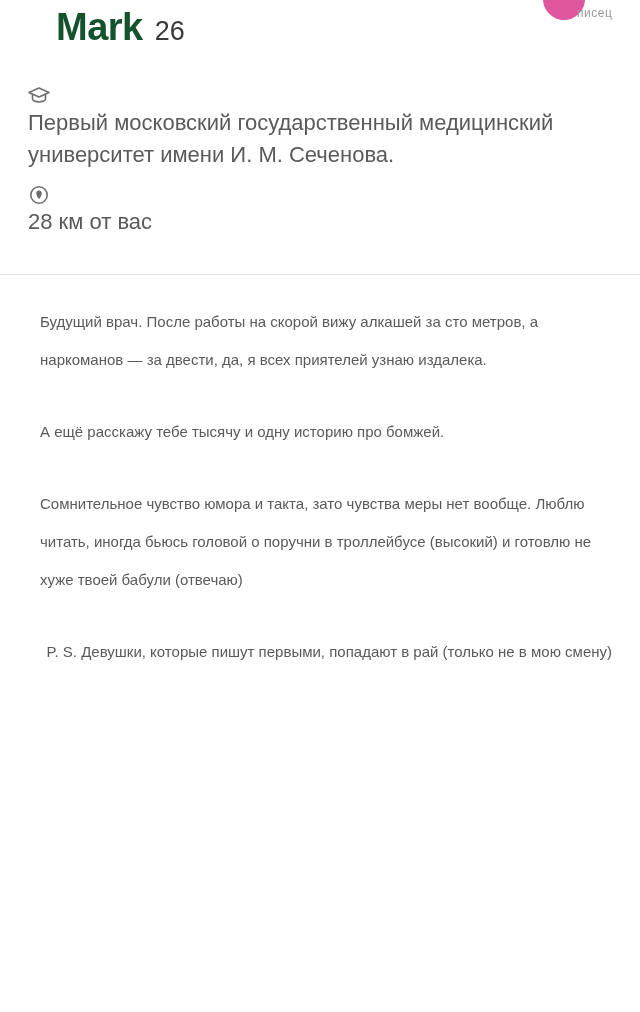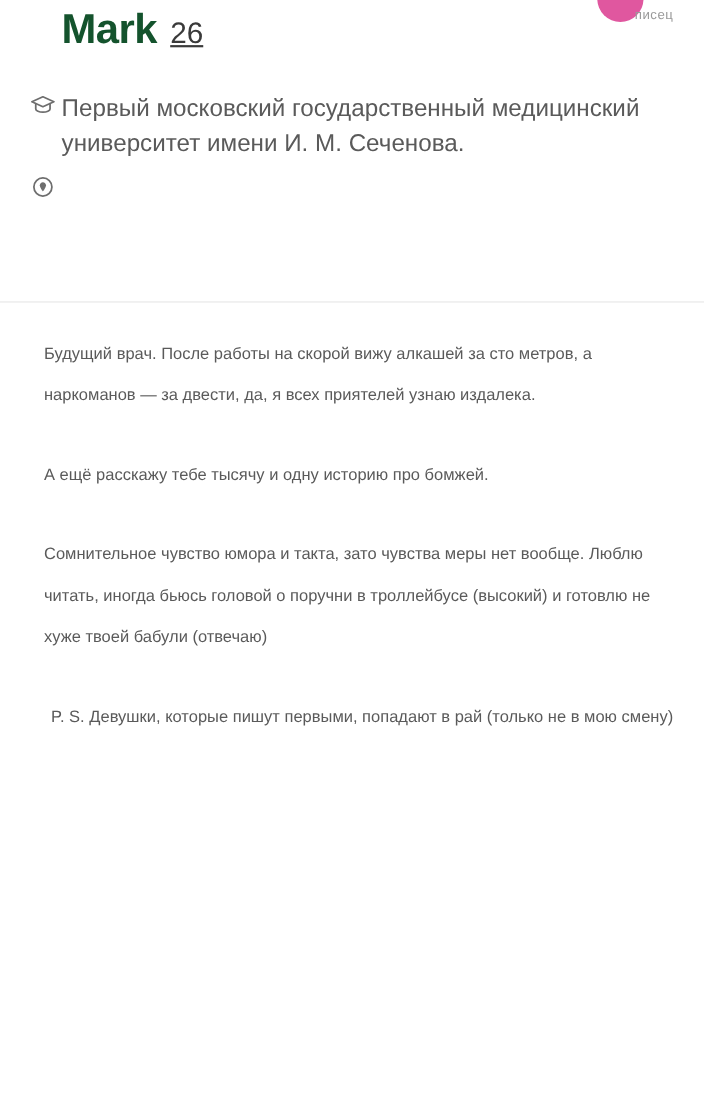"26" .age { text-decoration: underline -> none }
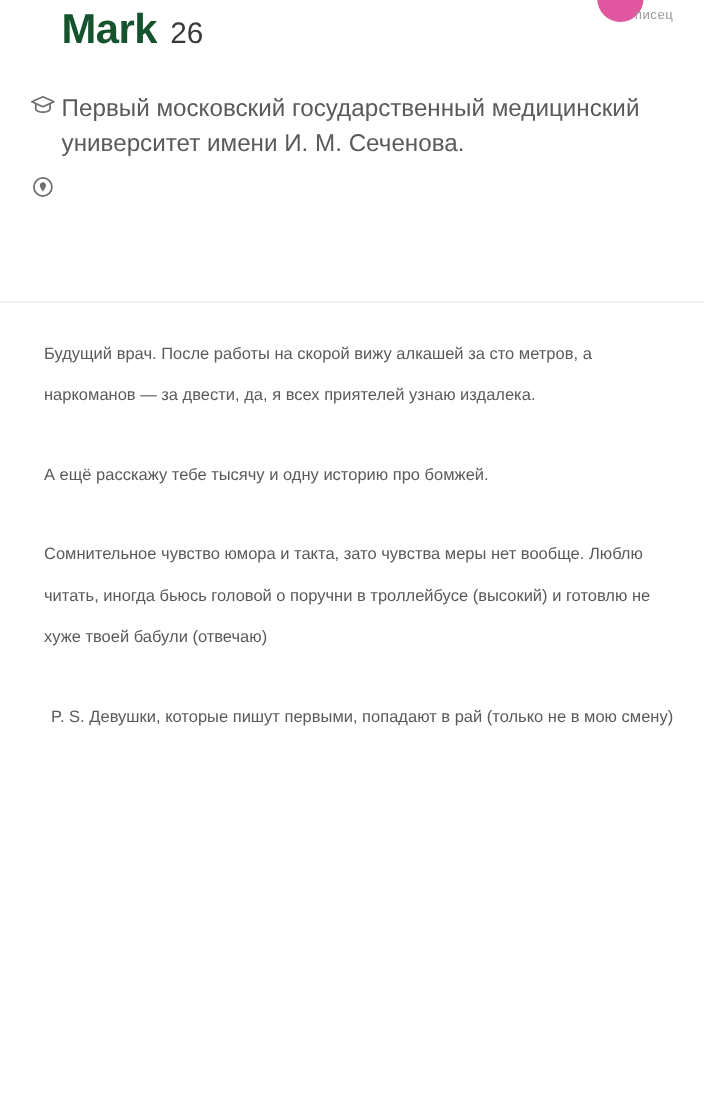"Первый московский государственный" .info-row { flex-direction: none -> column }
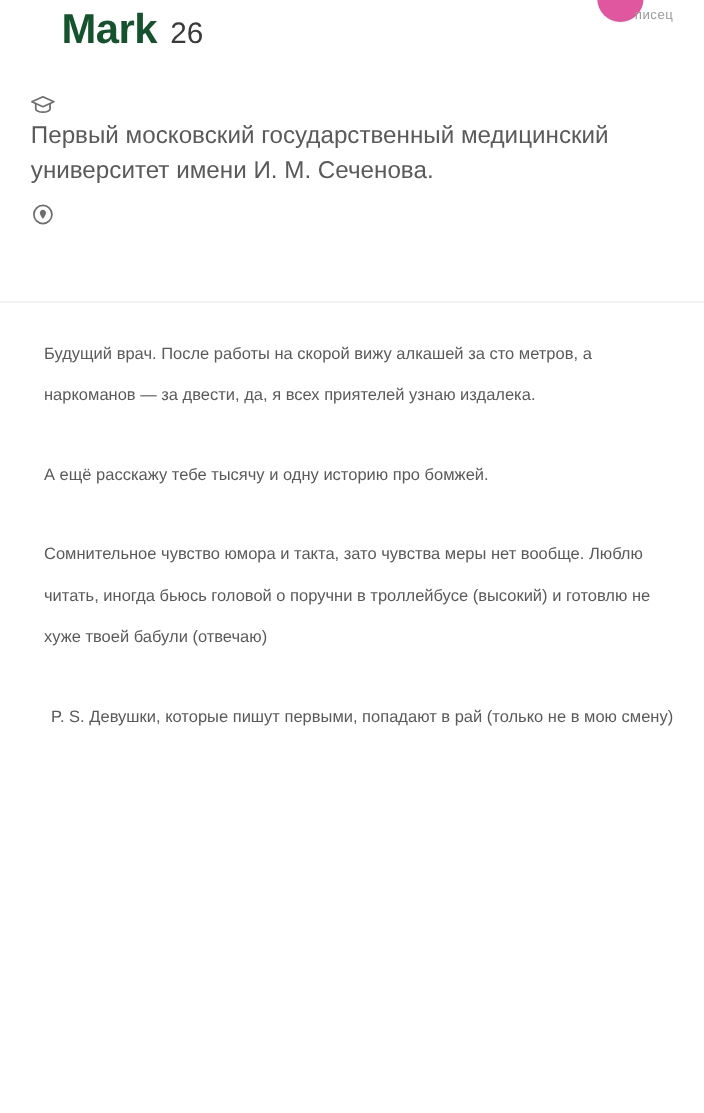"28 км от вас" span.info-text { html: none -> <span>28 км от вас</span> }
